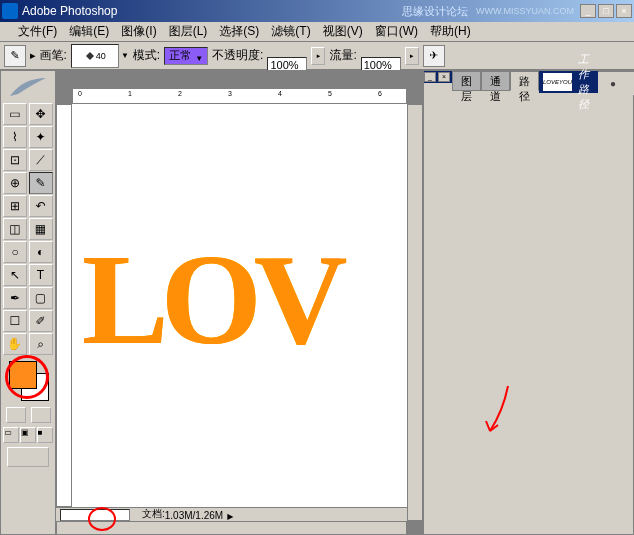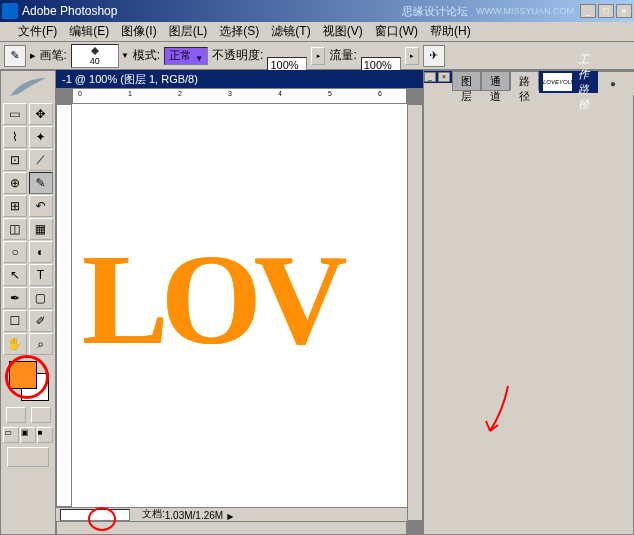"40" .brush-preview { flex-direction: column -> row }
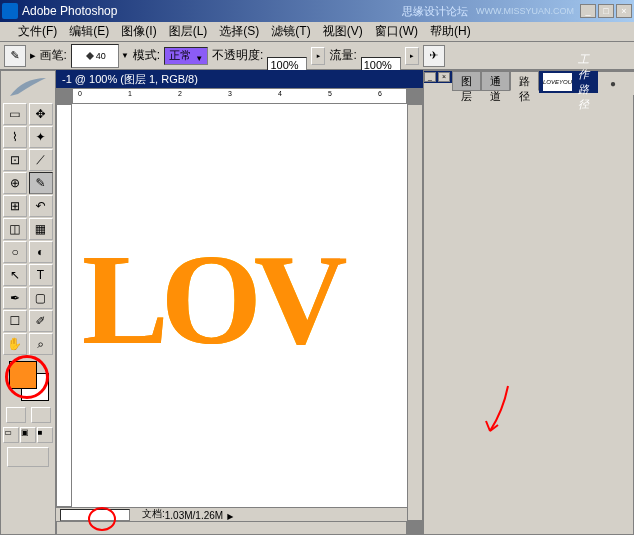"-1 @ 100% (图层 1," div.doc-title { html: <div>-1 @ 100% (图层 1, RGB/8)</div> -> none }
